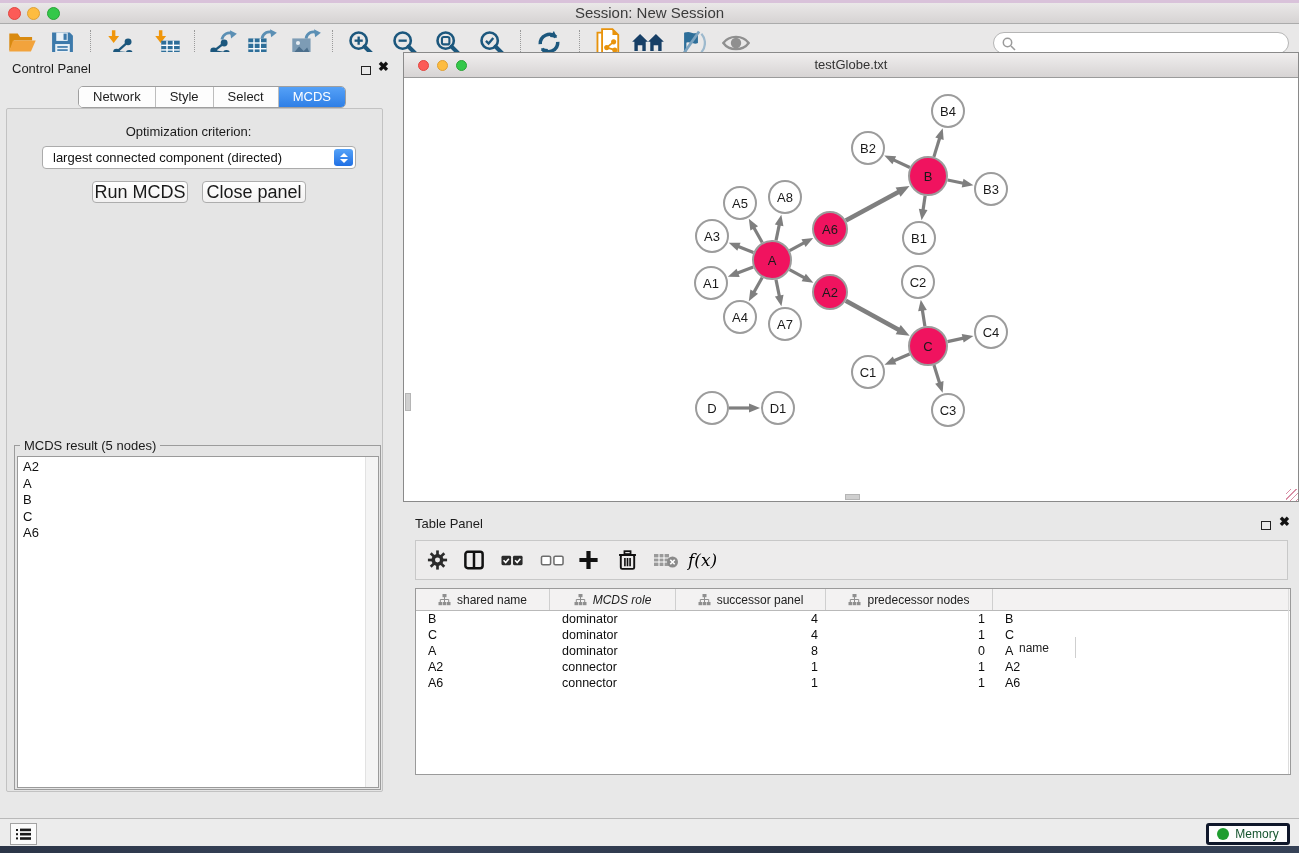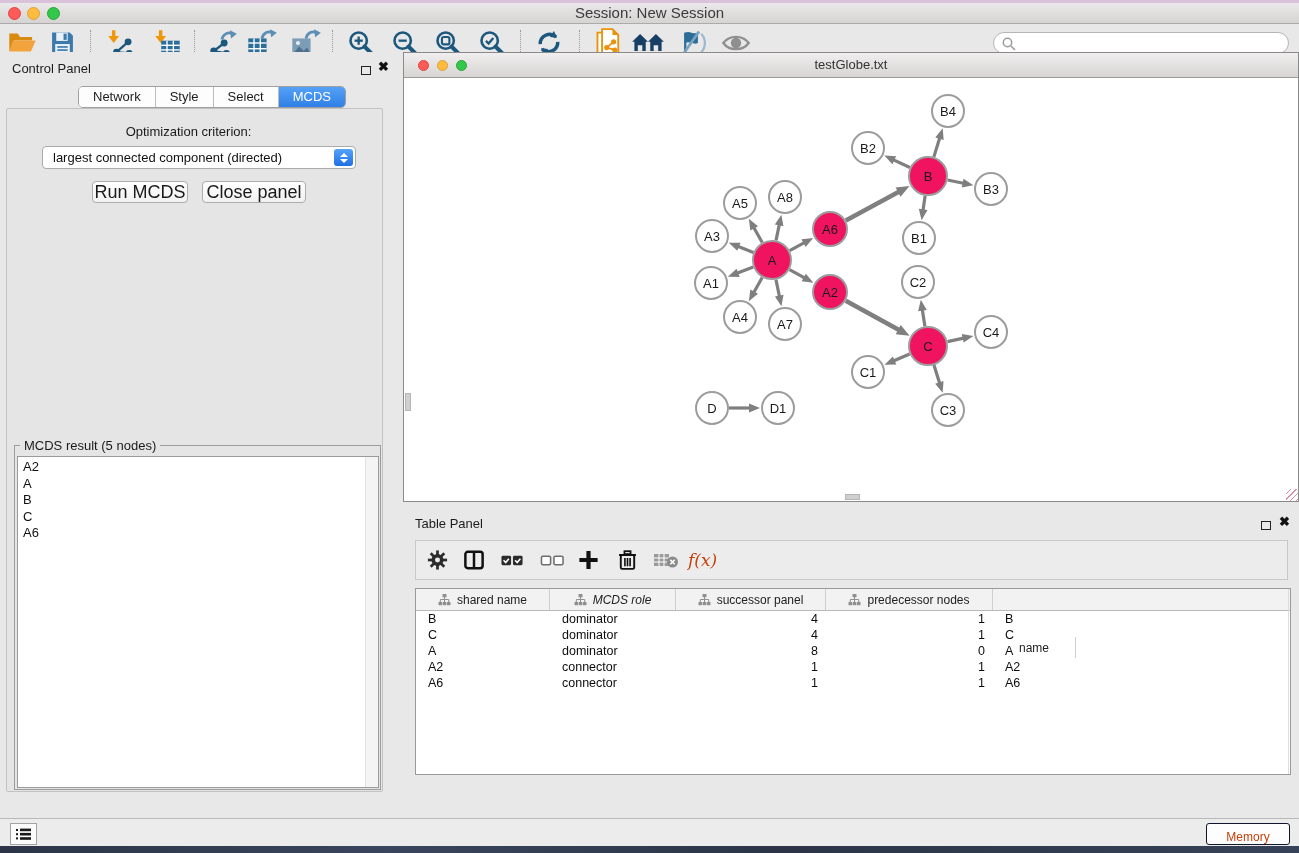"f(x)" #fx-label { color: #c2410c -> #000000 }
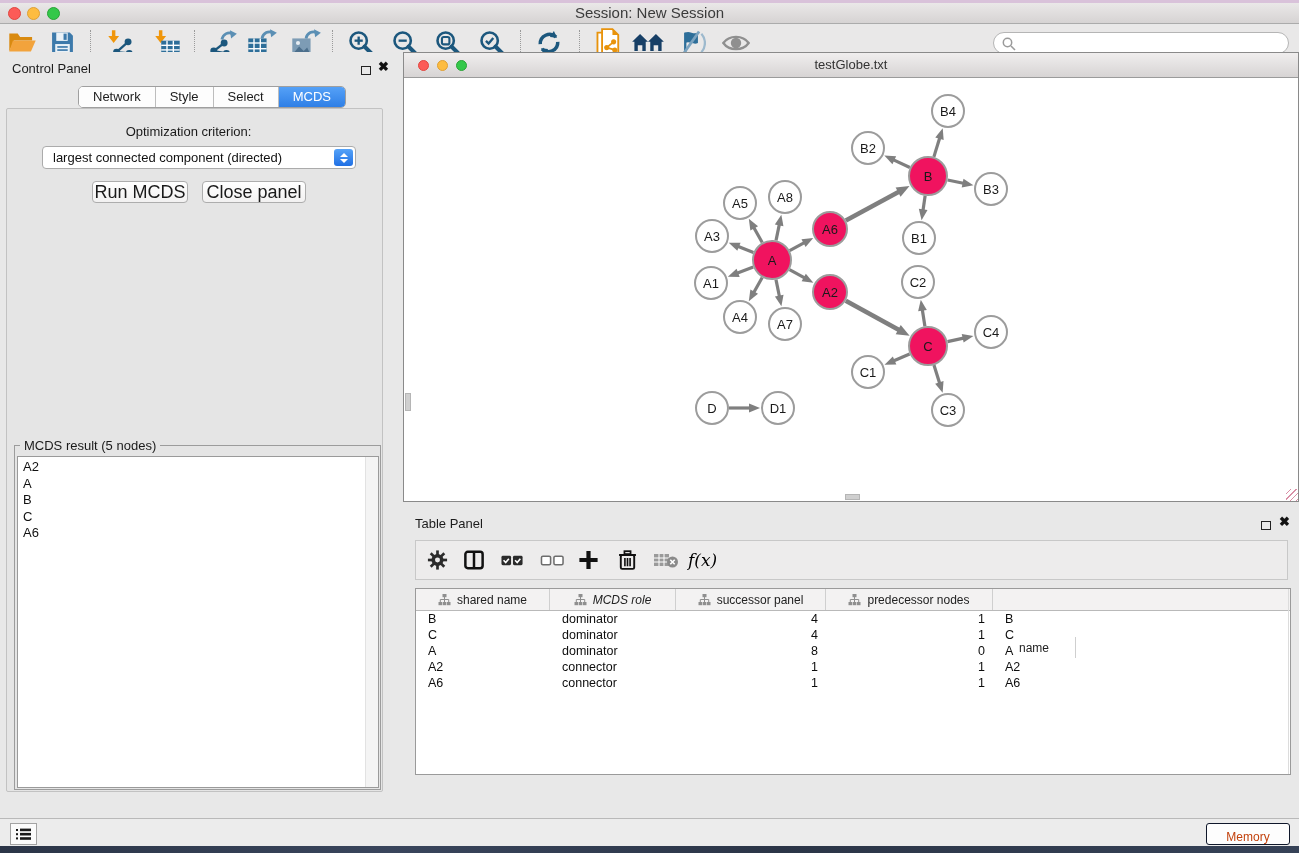"Memory" #memory-btn { border: 1px solid #0f172a -> 3px solid #0f172a; color: #c2410c -> #14532d; flex-direction: column -> none }
